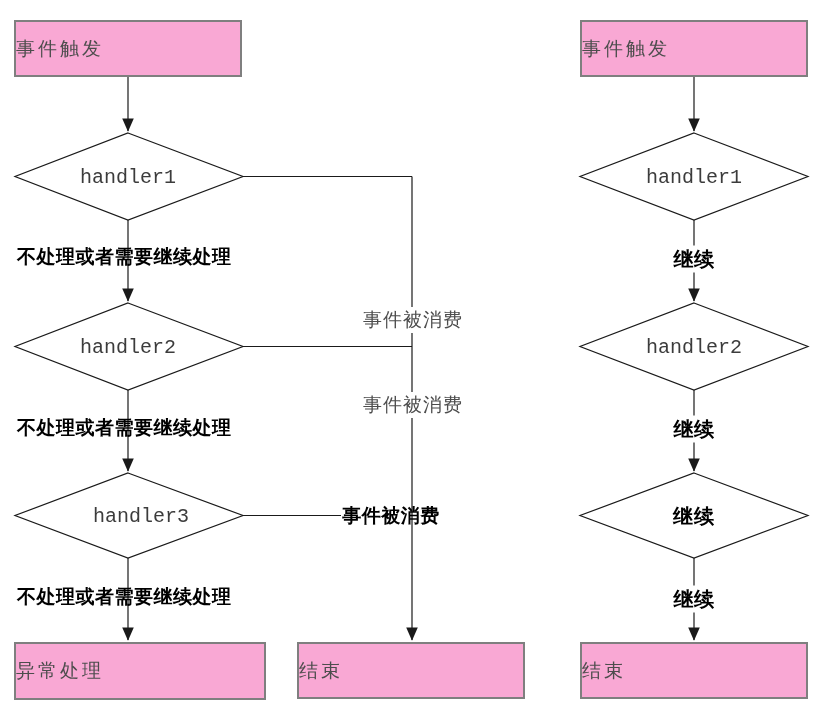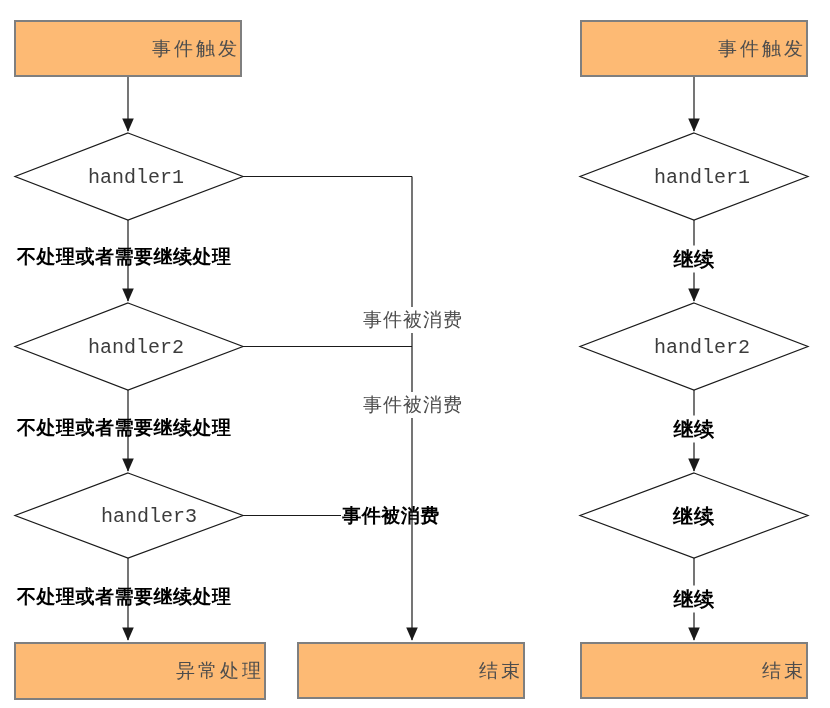"事件触发" .box { background: #fdba74 -> #f9a8d4; justify-content: flex-end -> flex-start }
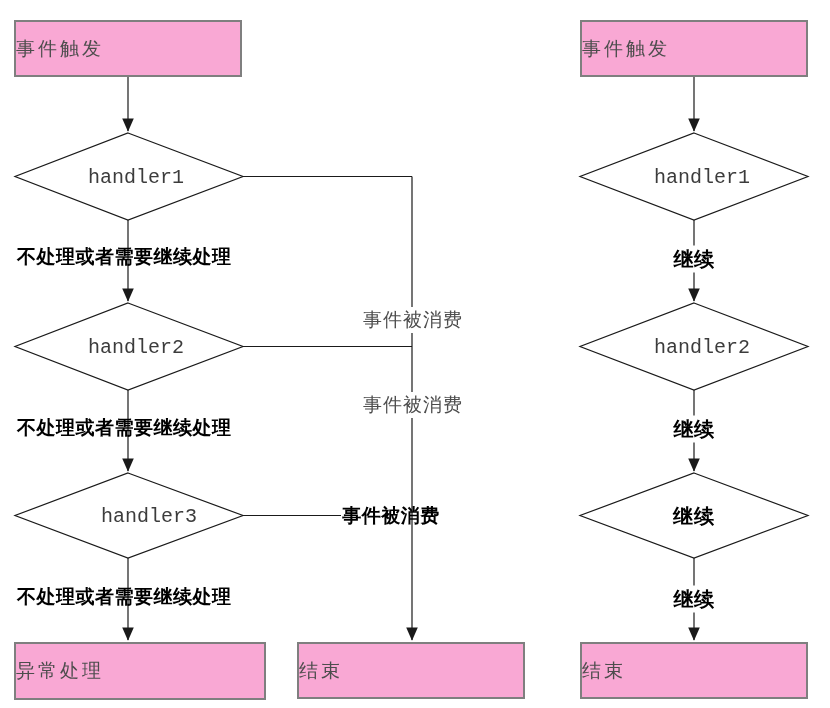"handler1" .handler-text { margin-left: 8px -> none }
